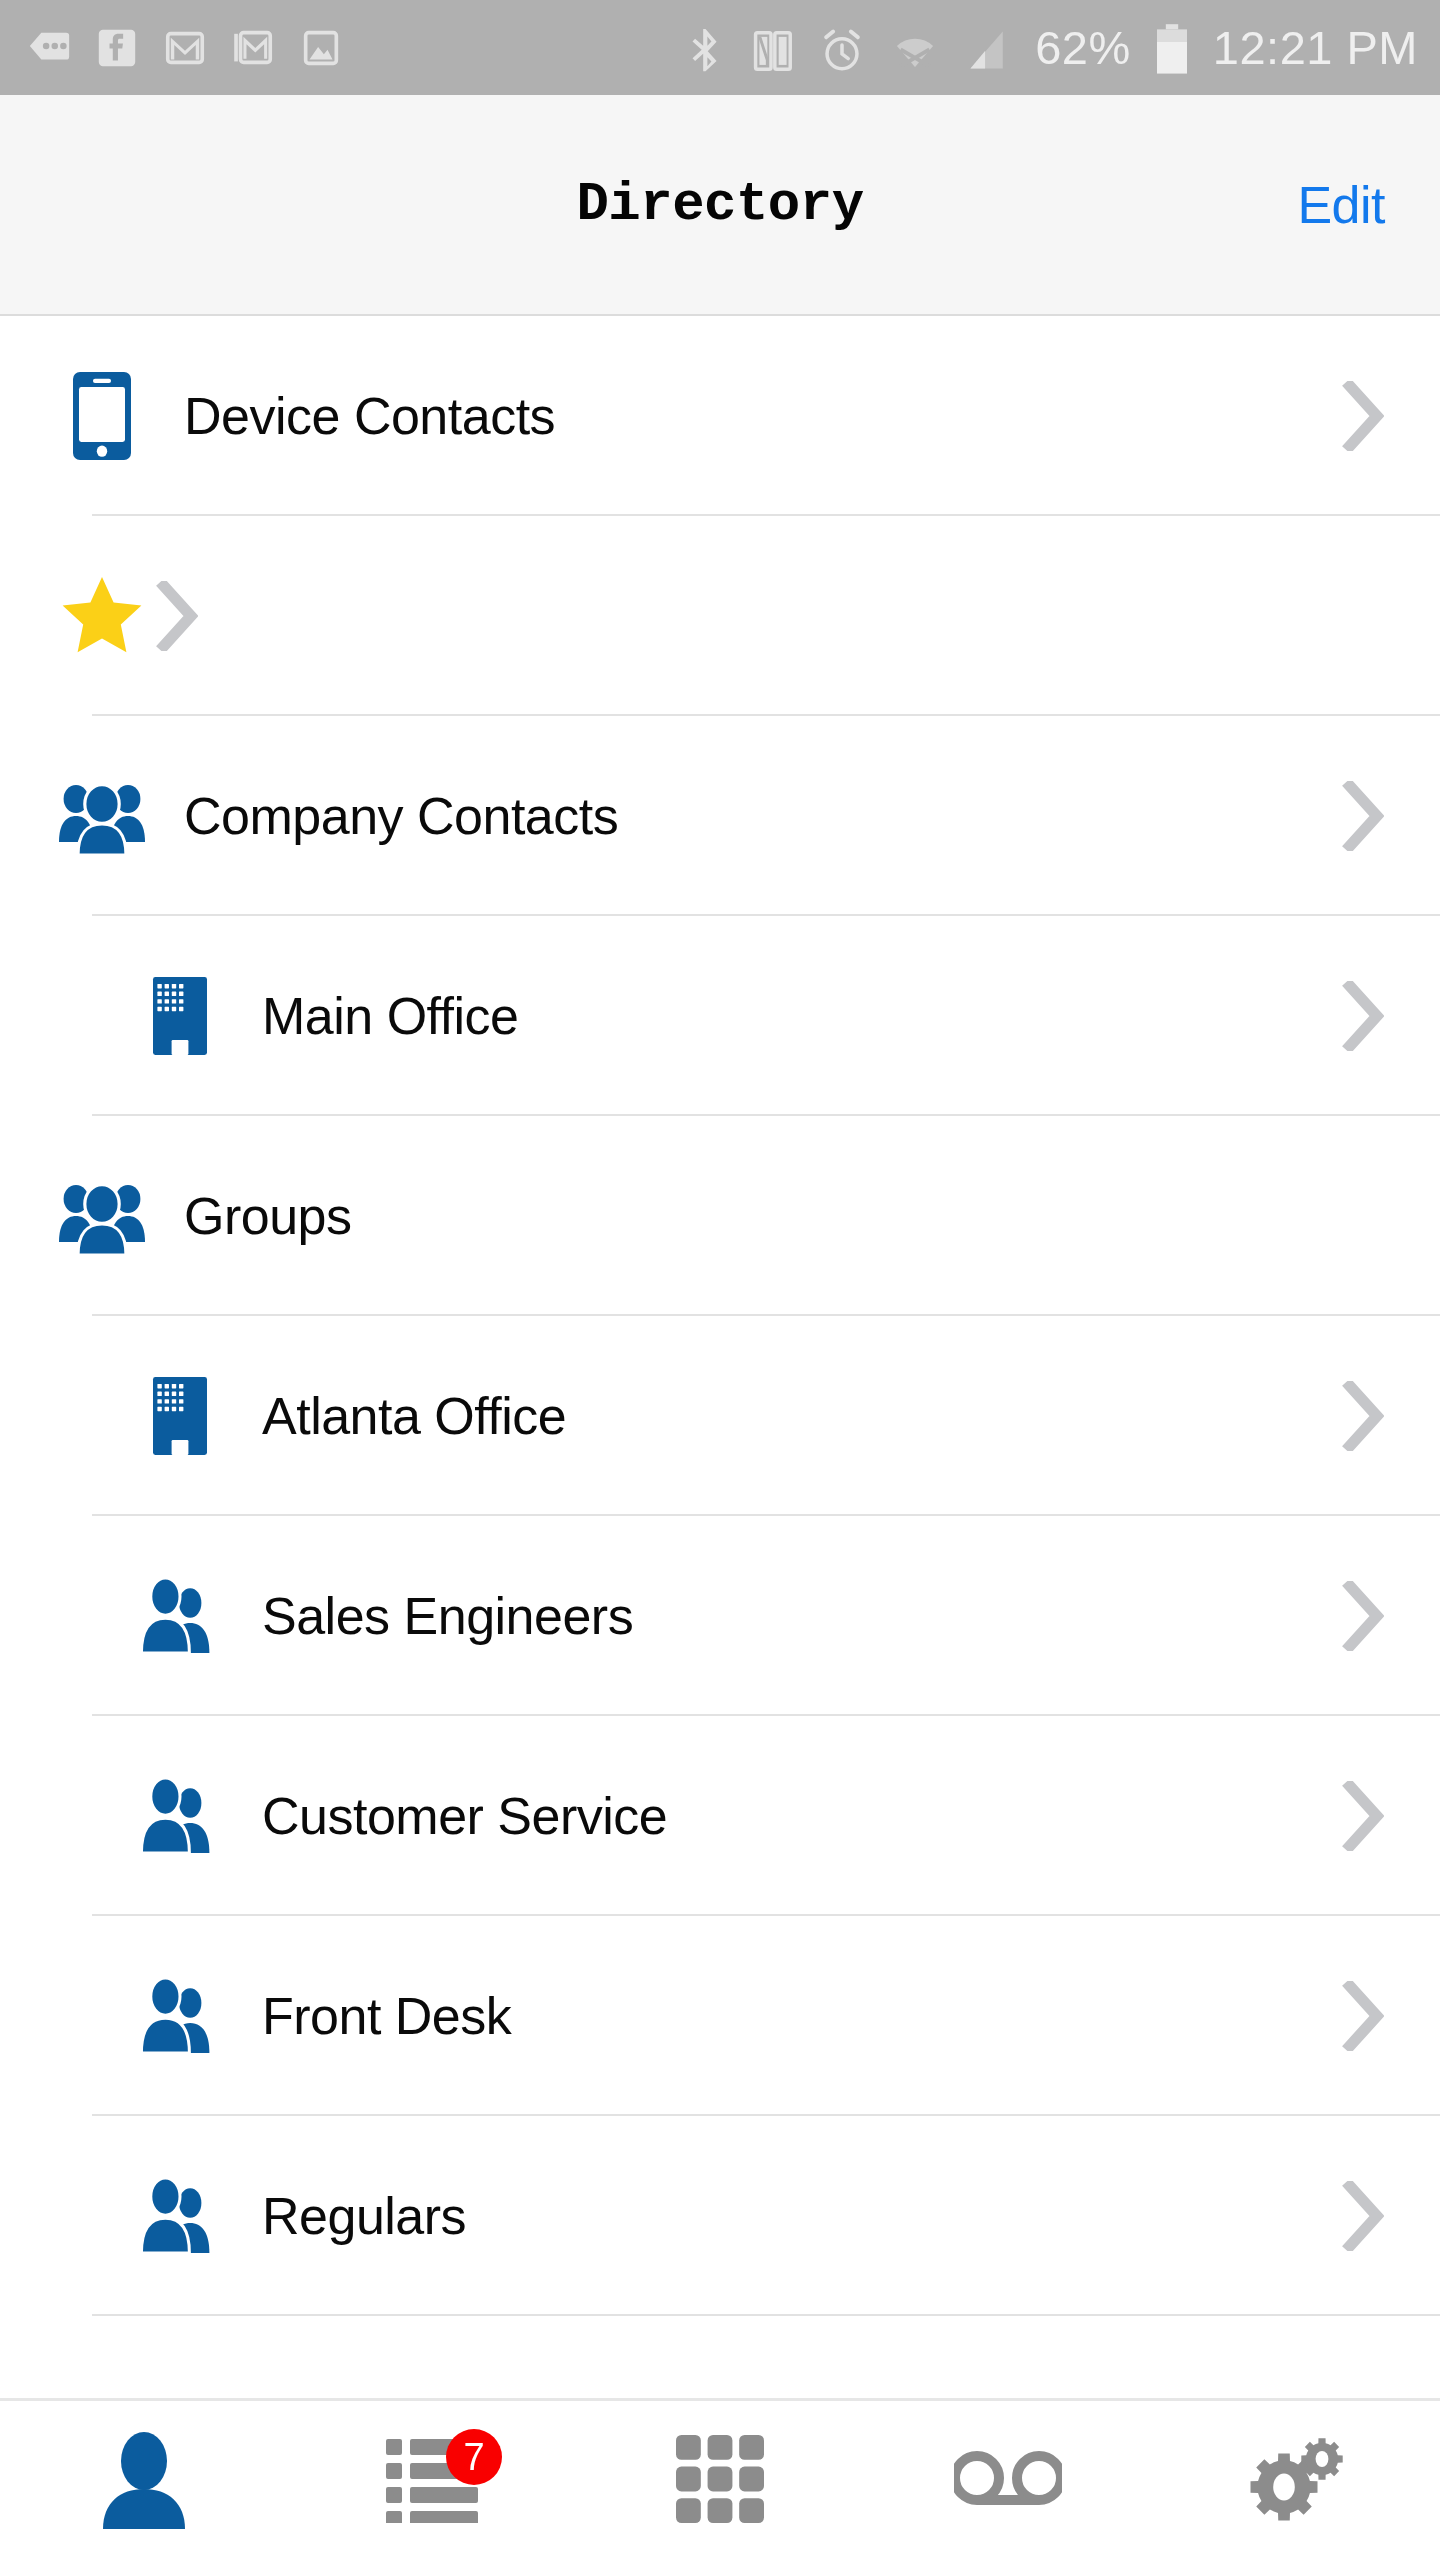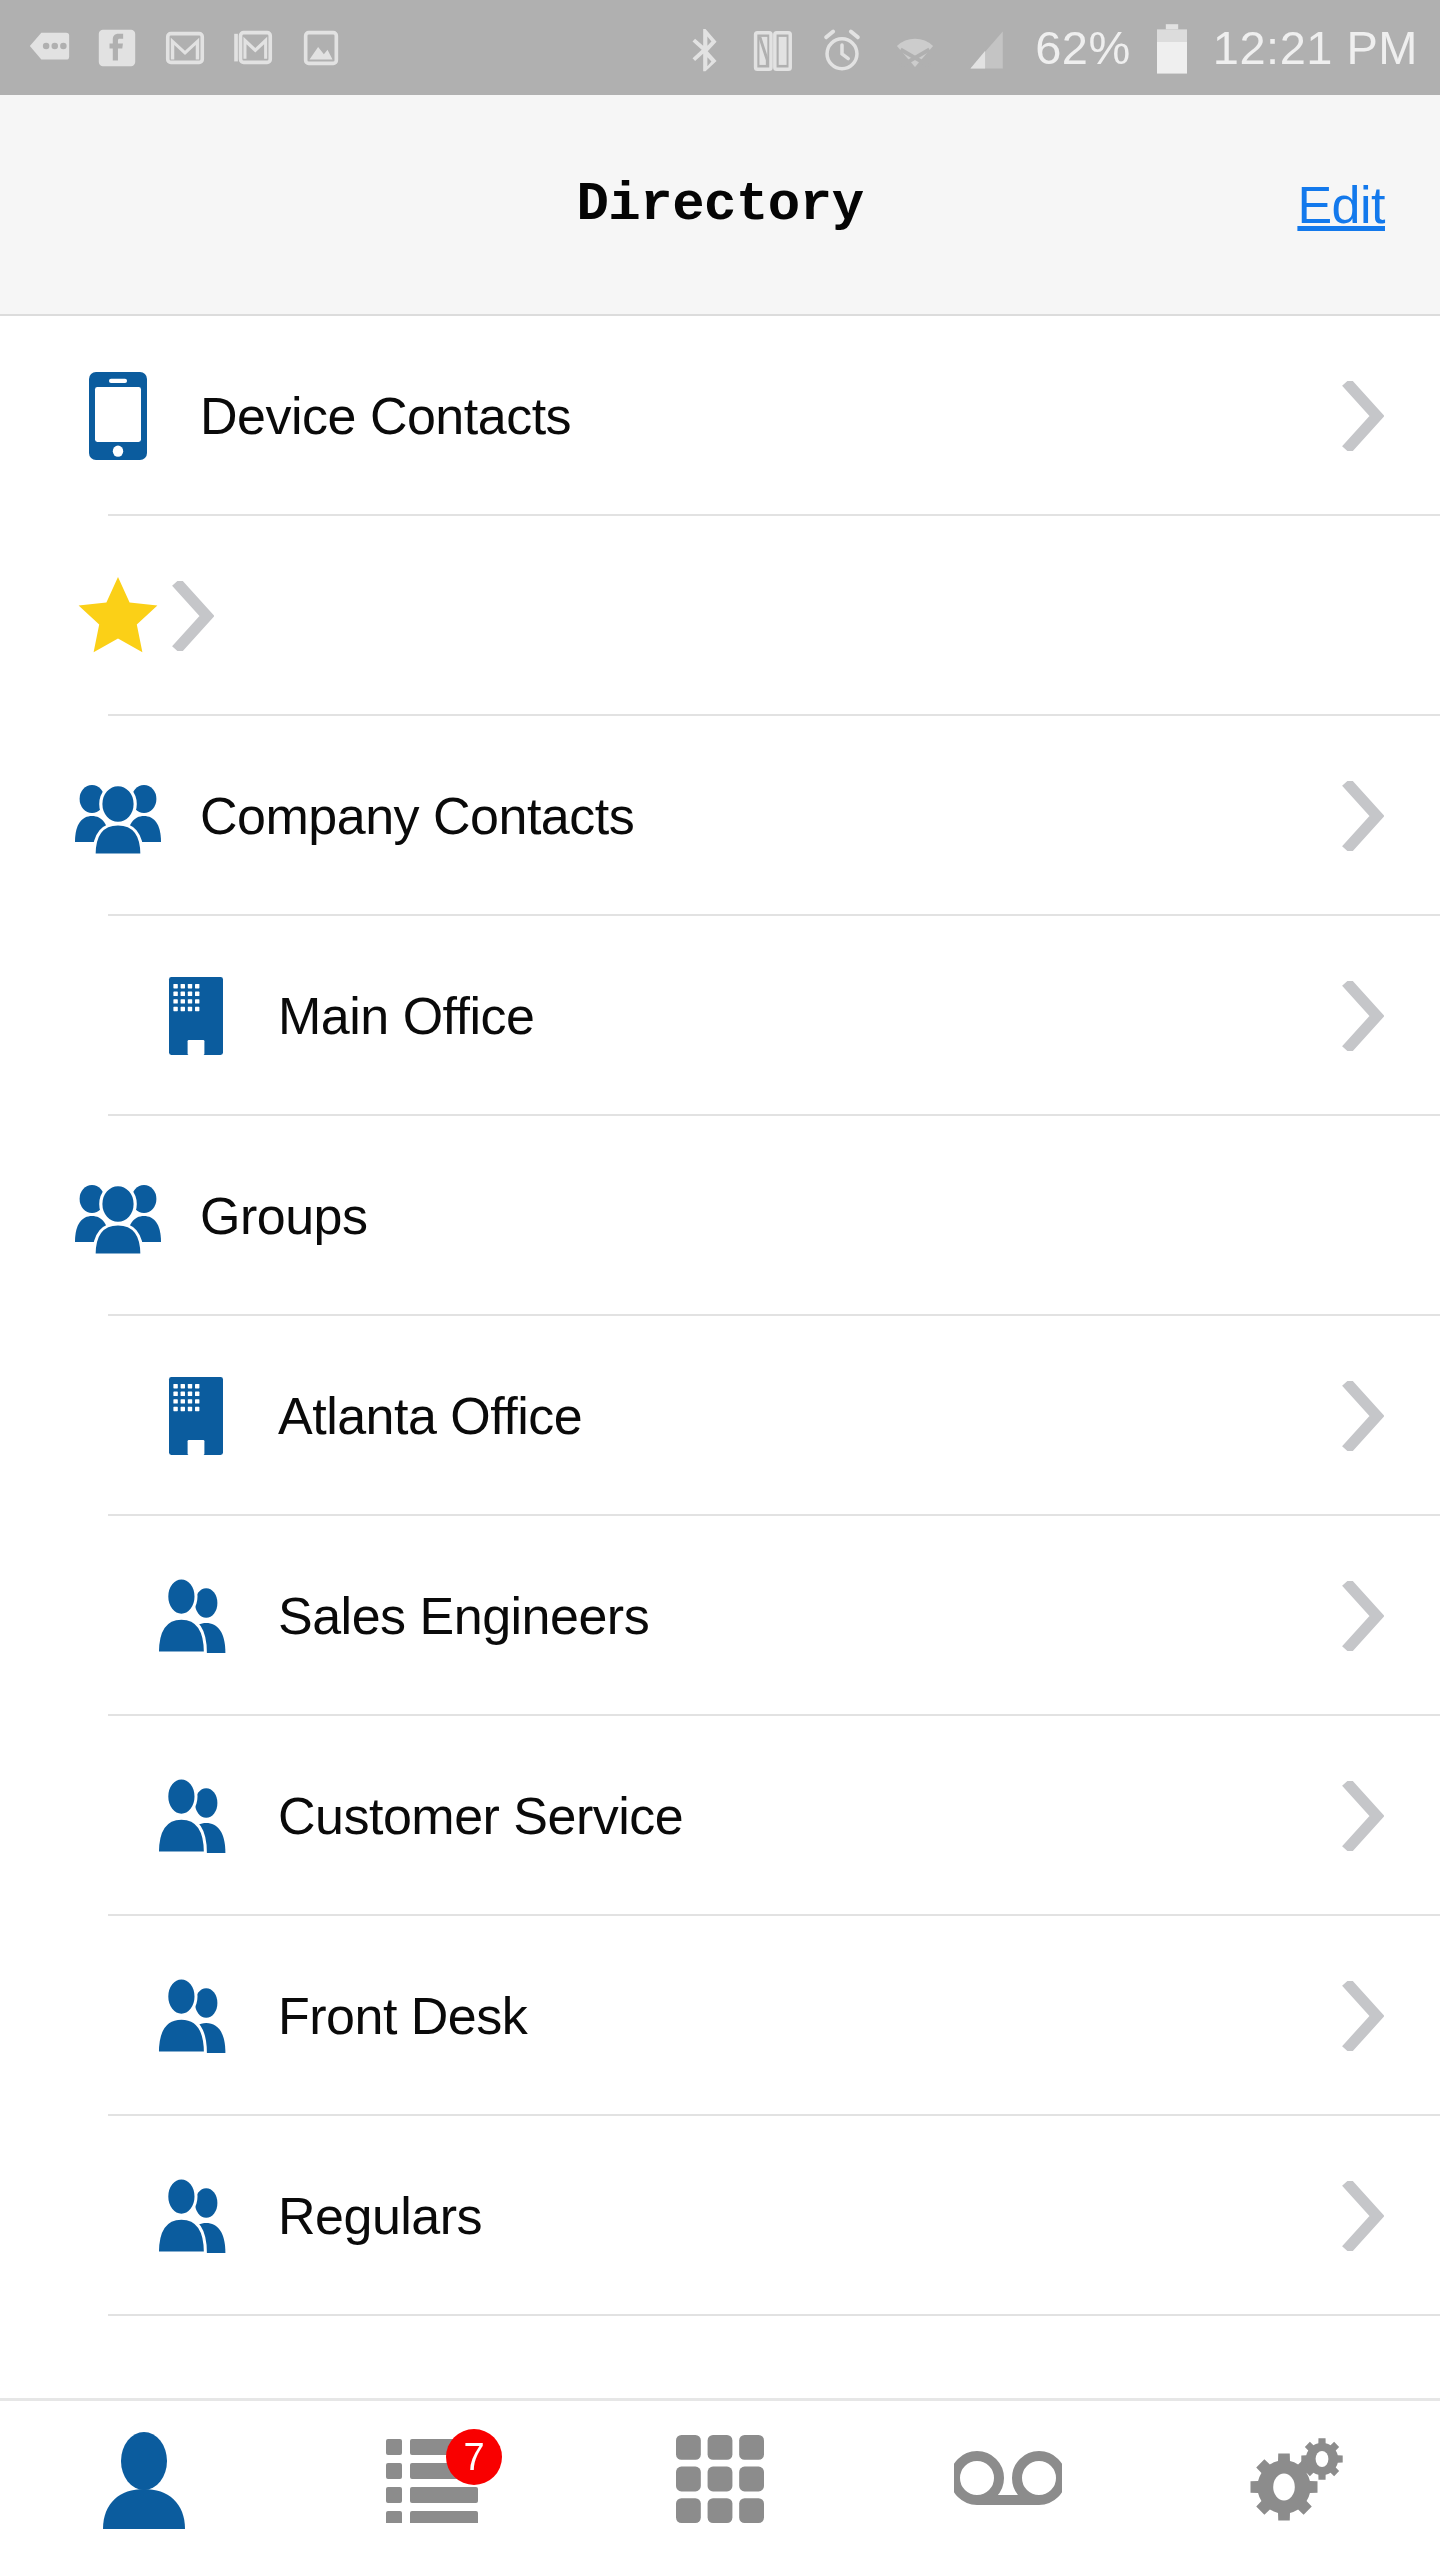"Edit" .header-edit { text-decoration: underline -> none }
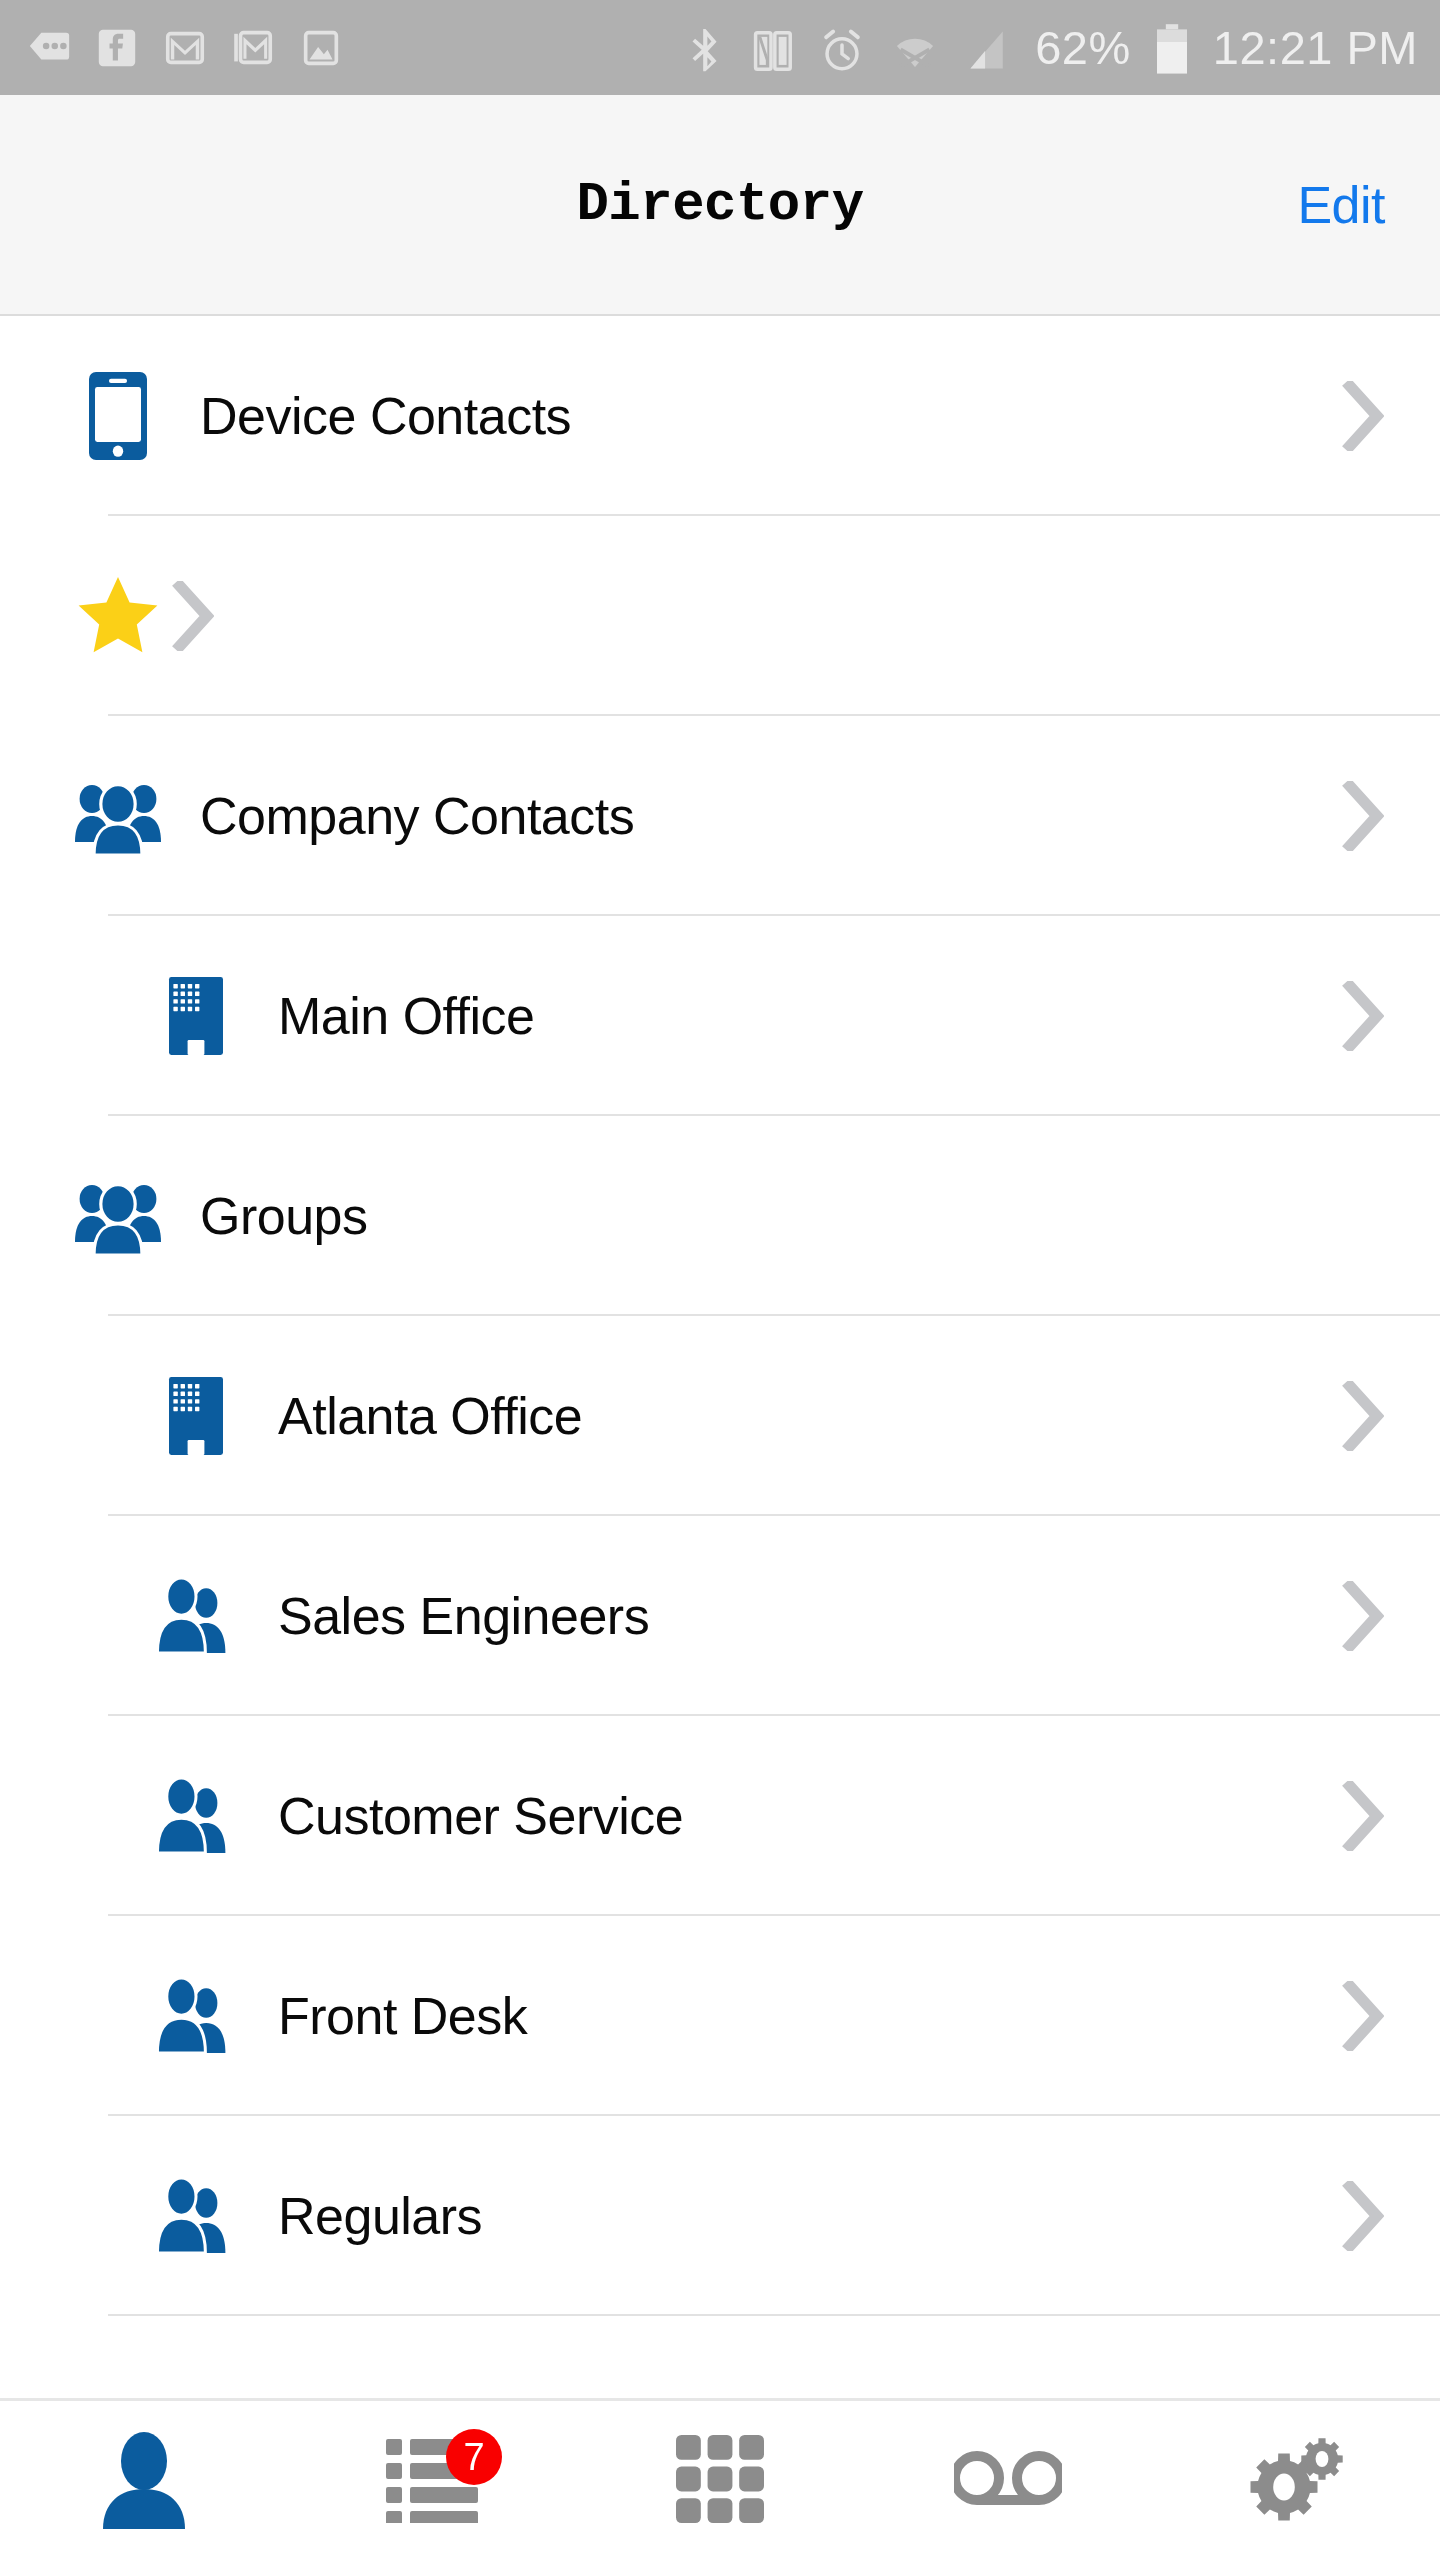"Device Contacts" .row { margin-left: 16px -> none }
